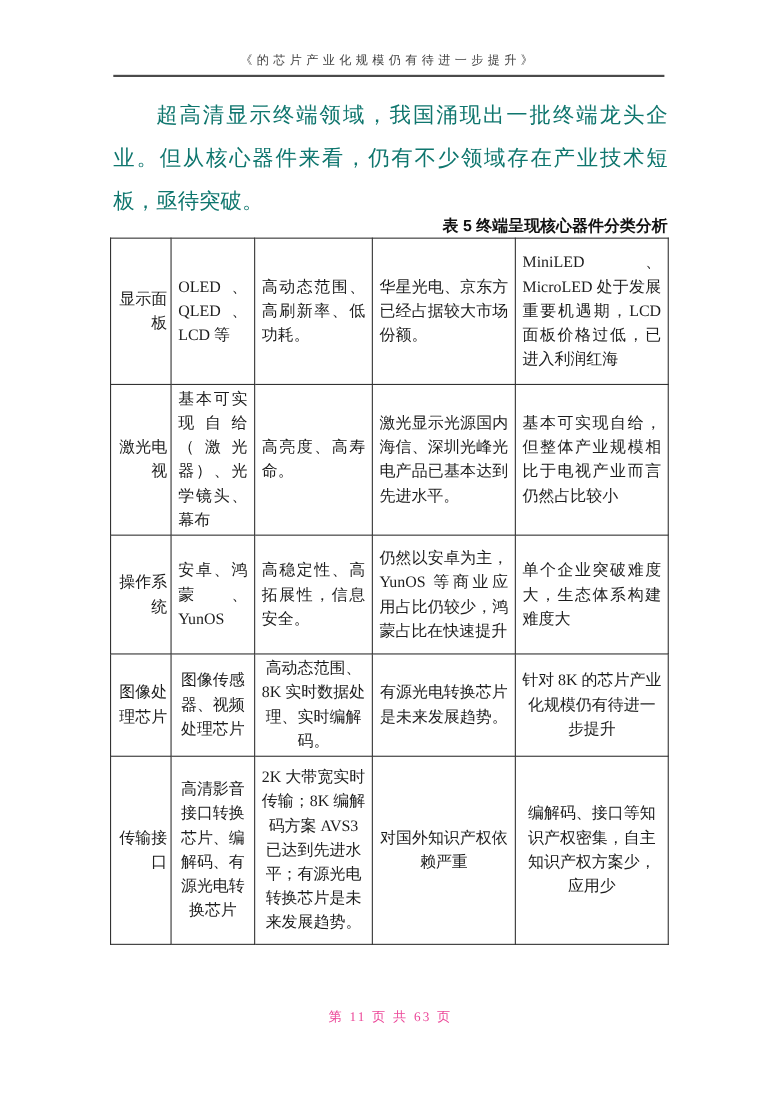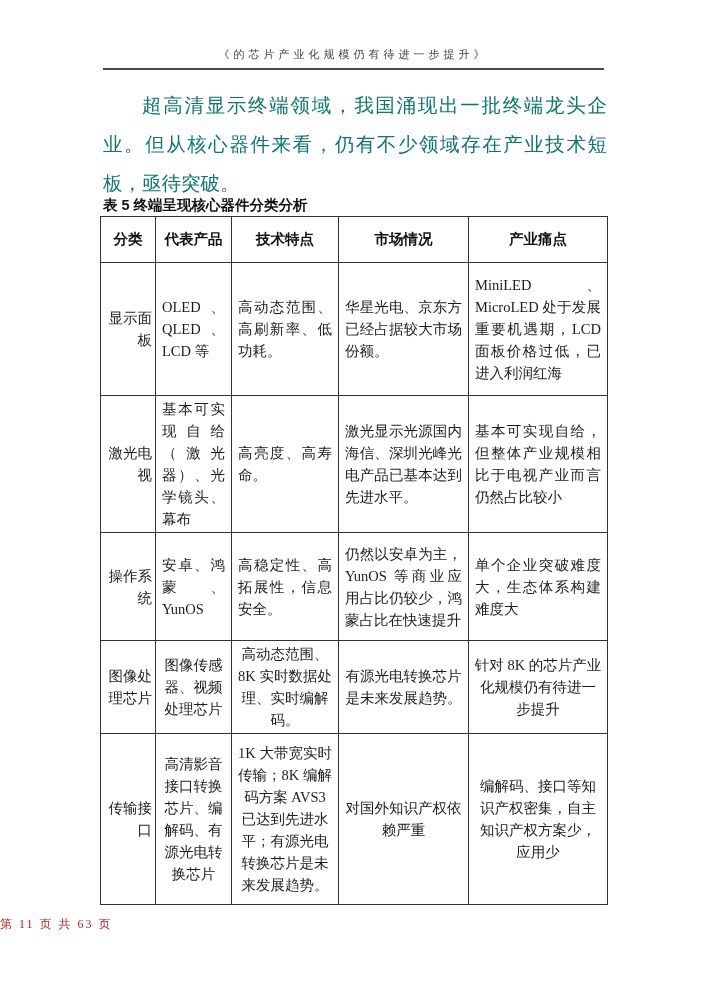"表 5 终端呈现核心器件分类分析" .table-title { text-align: left -> right }
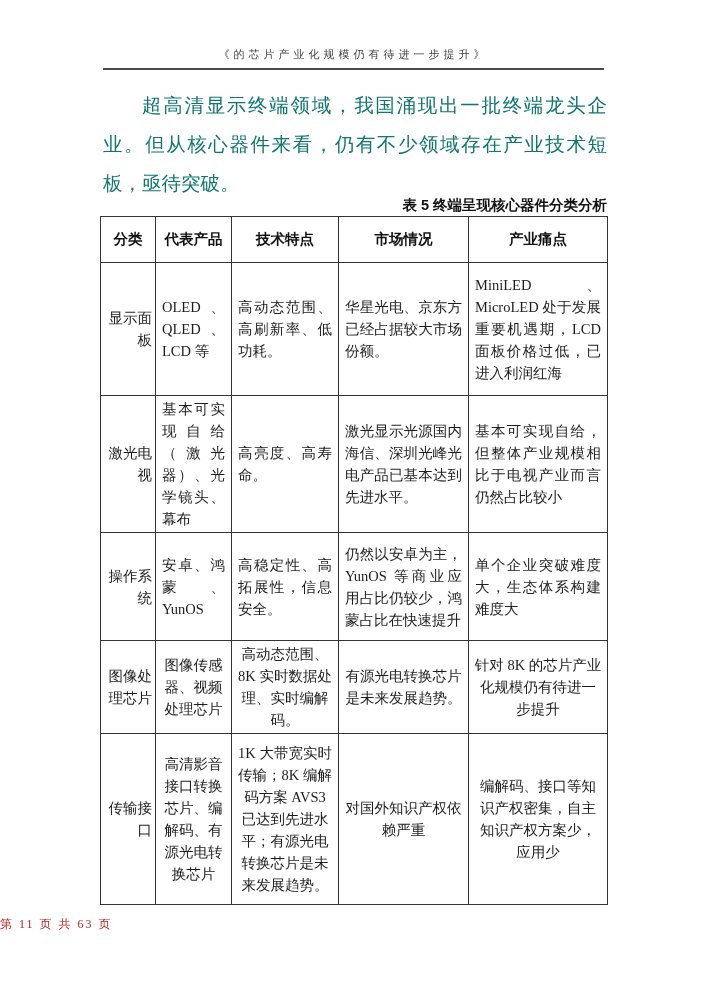"分类" tr.tr-h { html: <tr> <th>分类</th> <th>代表产品</th> <th>技术特点</th> <th>市场情况</th> <th>产业痛点</th> </tr> -> none }
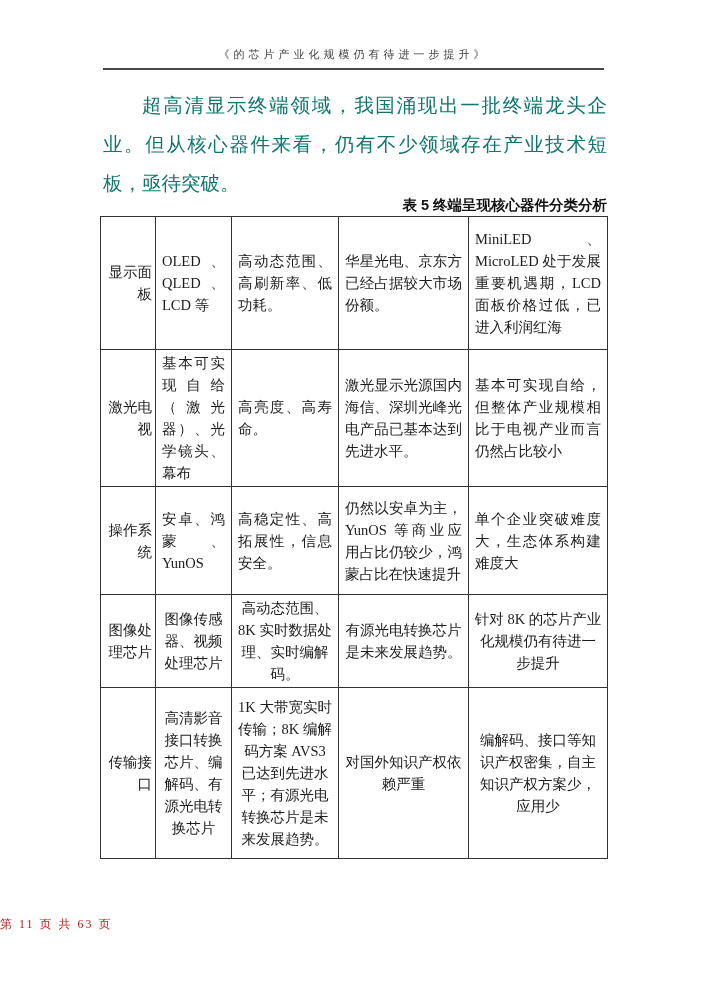"1K 大带宽实时传输；8K 编解码方案 AVS3" td.c-center { text: 1K -> 2K }
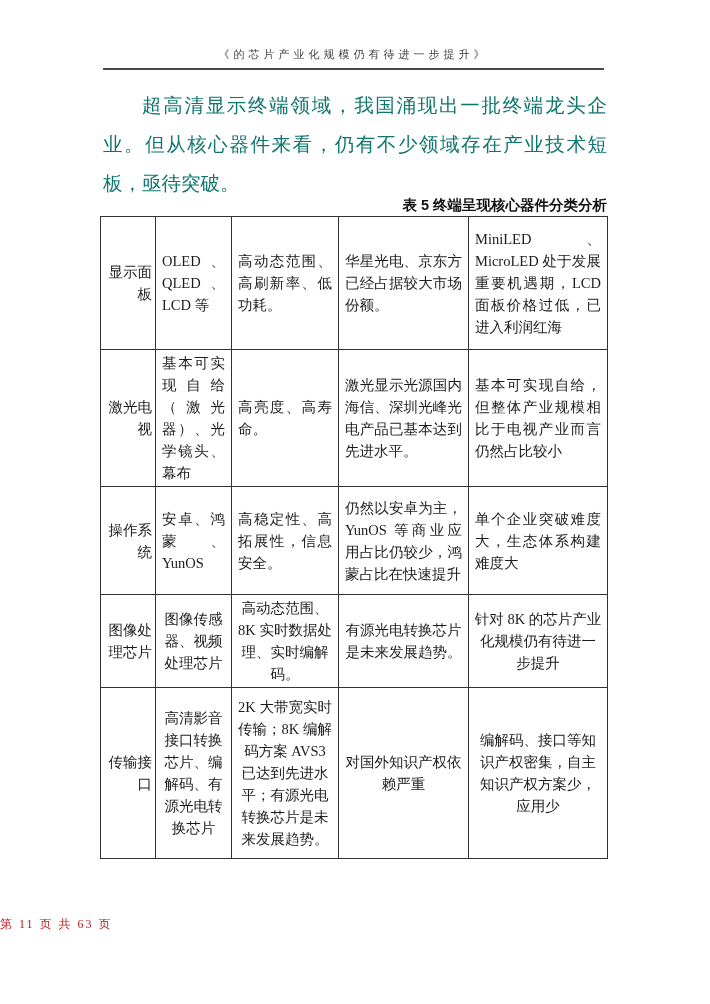"第 11 页 共 63" .doc-footer { color: #b91c1c -> #ec4899; text-align: left -> center }
